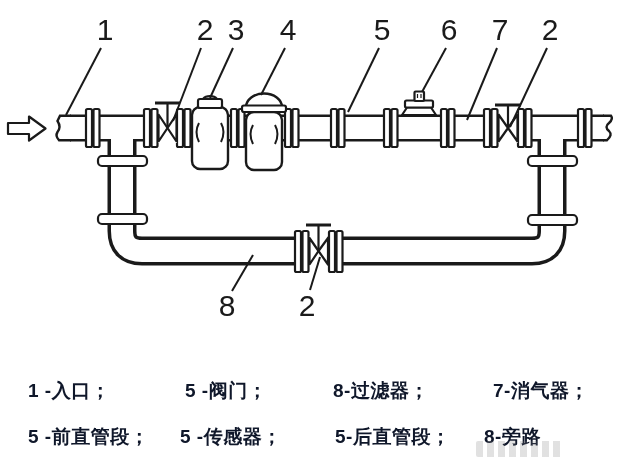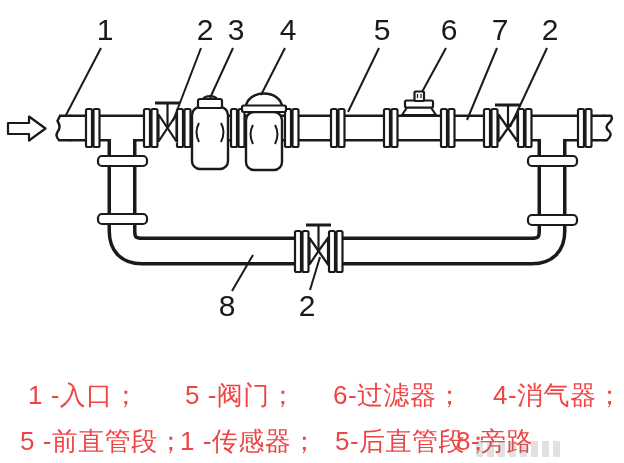"1 -入口；" .lg { color: #ef4444 -> #0f172a; font-size: 26px -> 19px; font-weight: none -> bold }
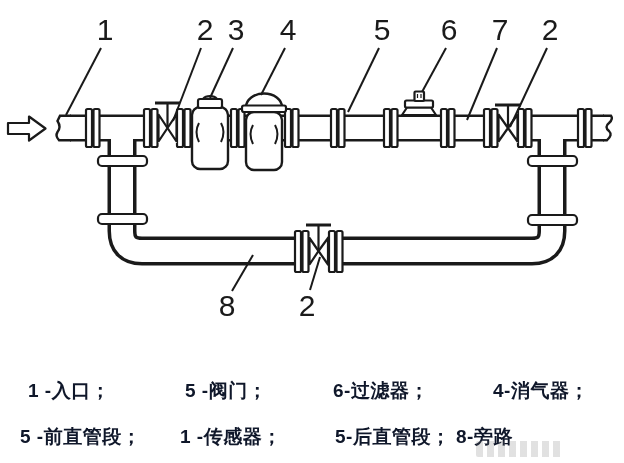"6-过滤器；" span.lg { text: 6- -> 8- }
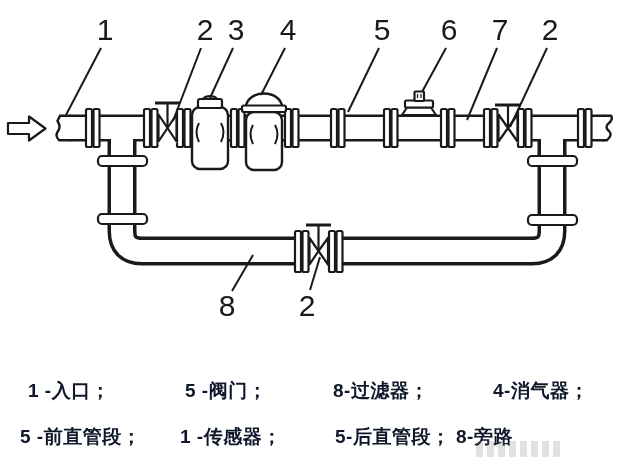"4-消气器；" span.lg { text: 4- -> 7- }
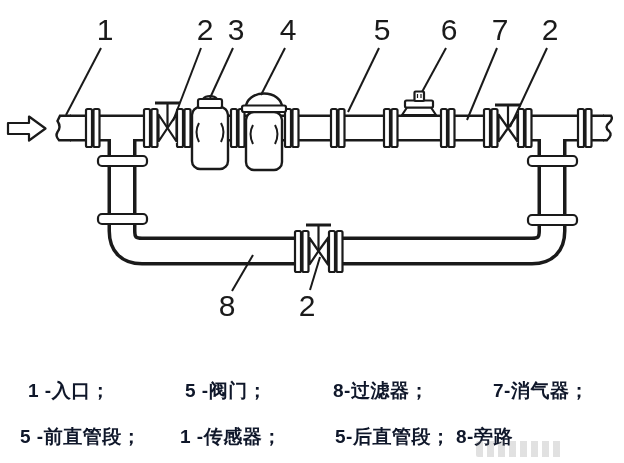"5 -前直管段；" span.lg { left: 20px -> 28px }
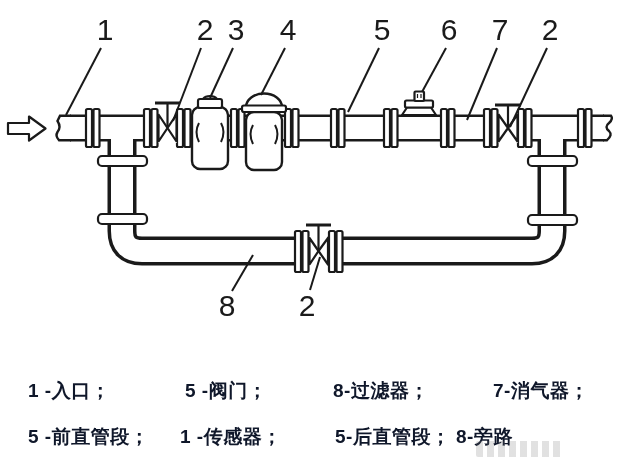"1 -传感器；" span.lg { text: 1 -> 5 }
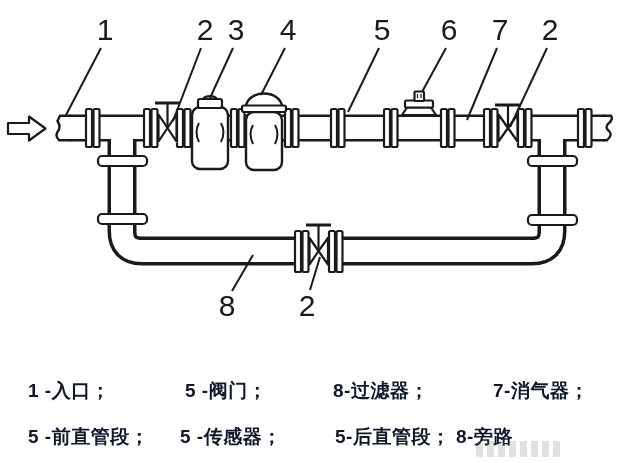"8-旁路" span.lg { left: 456px -> 484px }
